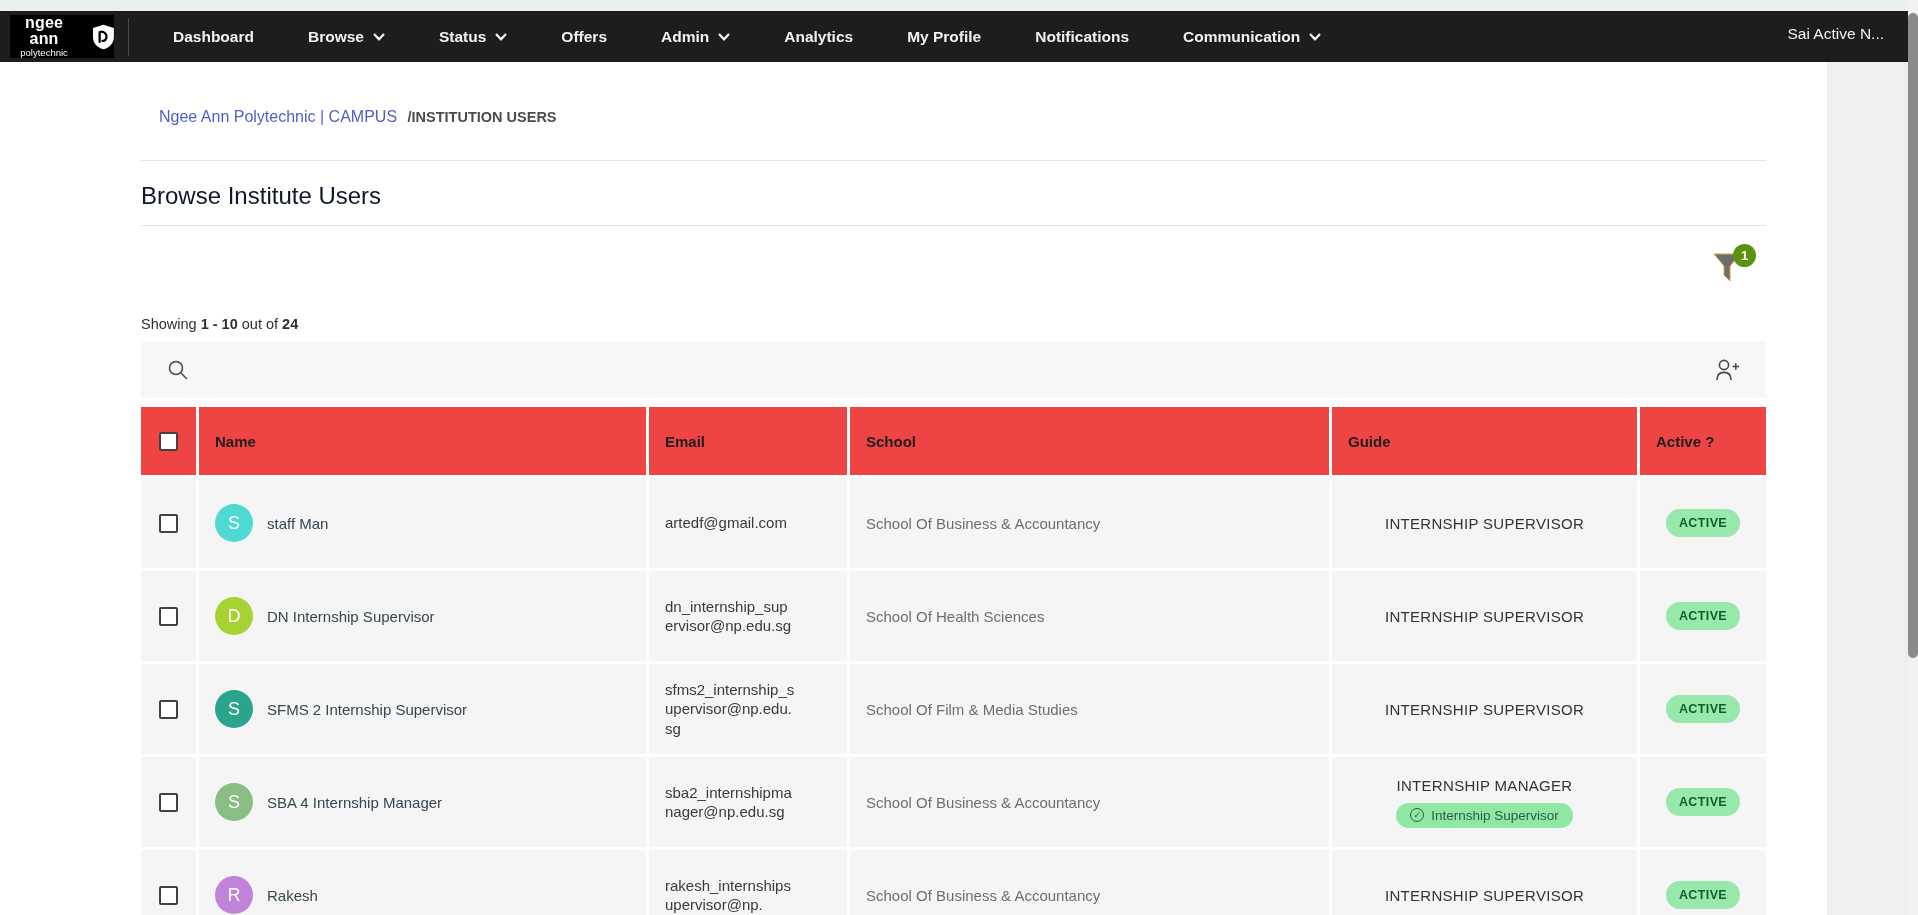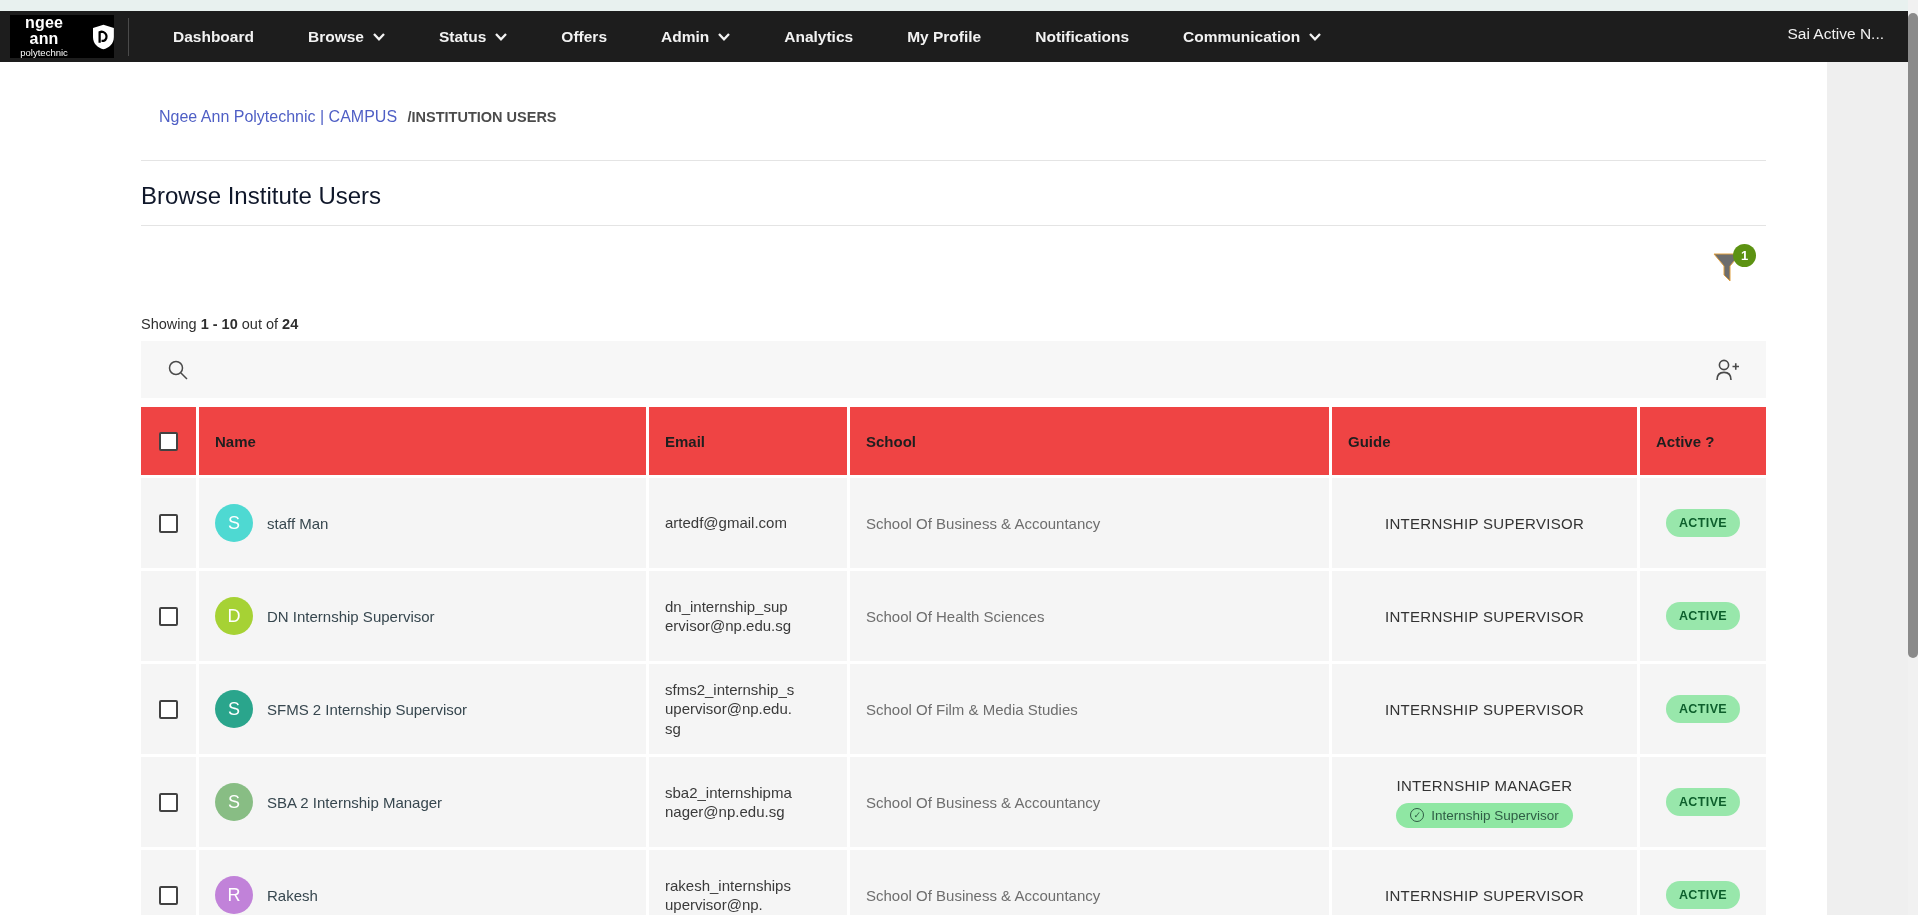"SBA 2 Internship Manager" div.name-text { text: 2 -> 4 }
